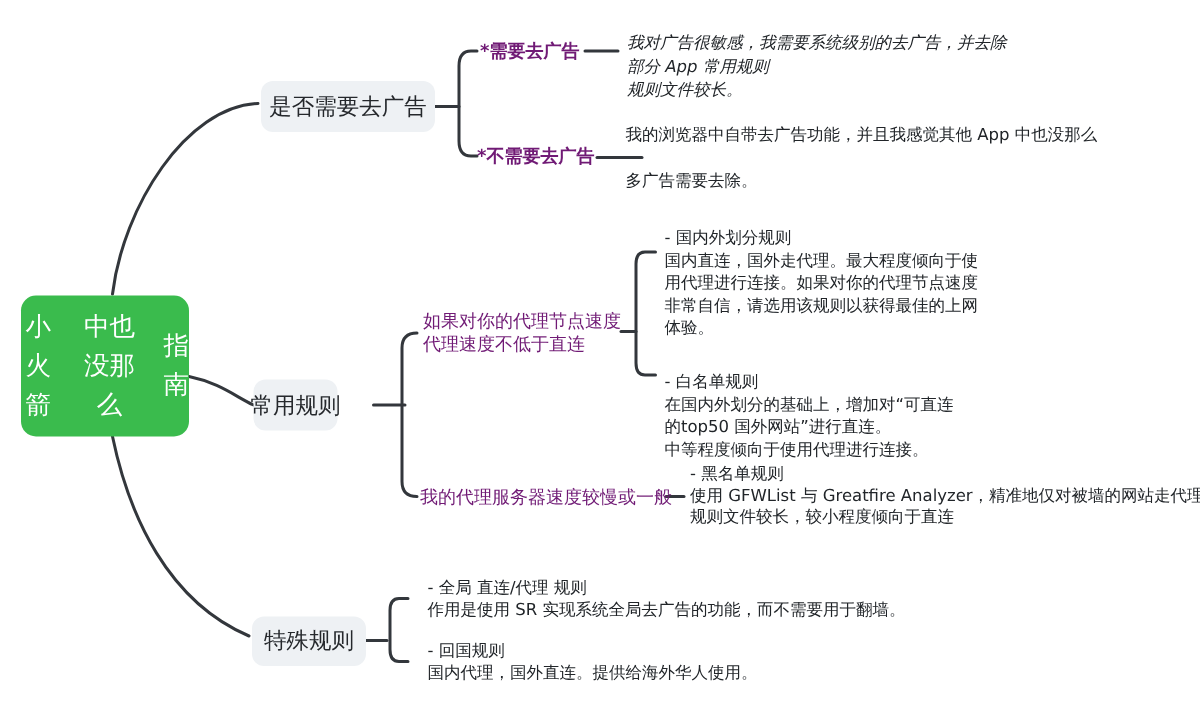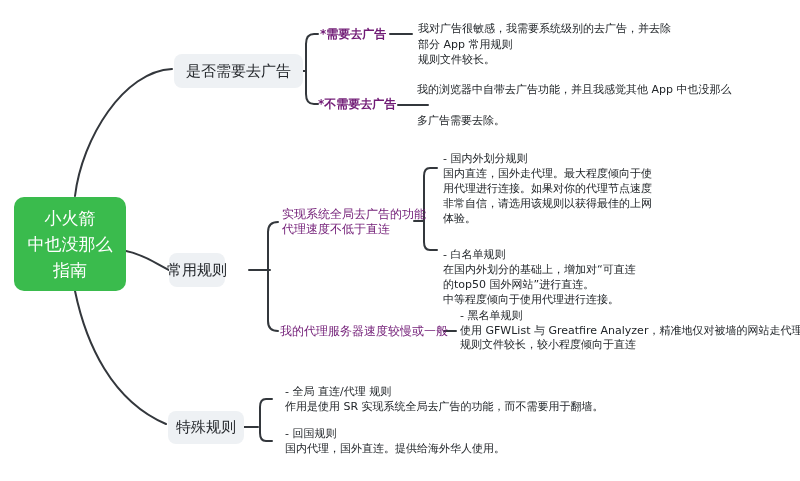"我对广告很敏感，我需要系统级别的去广告，并去除" div.leaf { font-style: none -> italic }
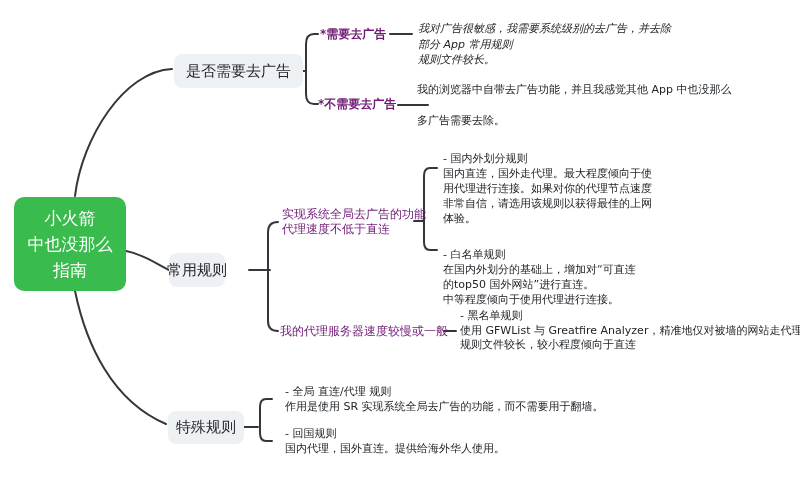"是否需要去广告" .b1 { width: 129px -> 116px }
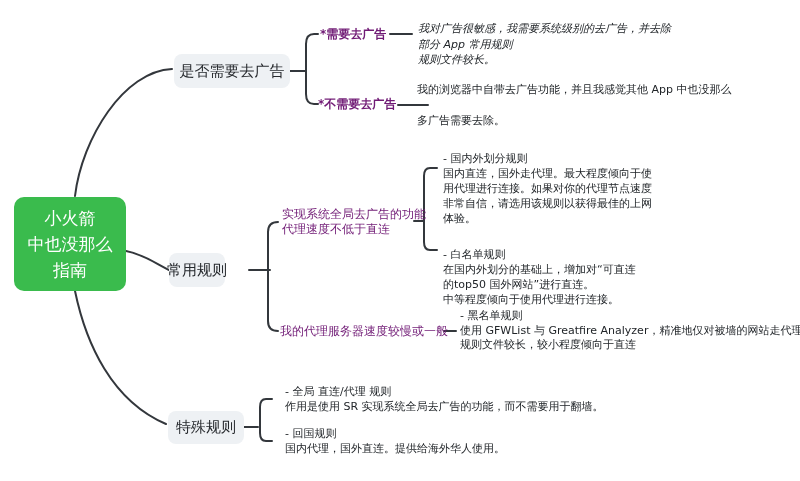"小火箭" .root { flex-direction: column -> row; gap: none -> 17px }
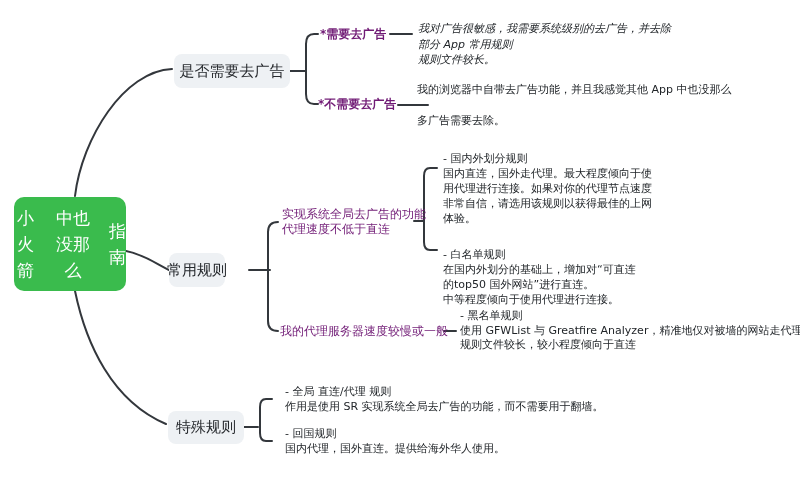"实现系统全局去广告的功能" div { text: 实现系统全局去广告的功能 -> 如果对你的代理节点速度 }
